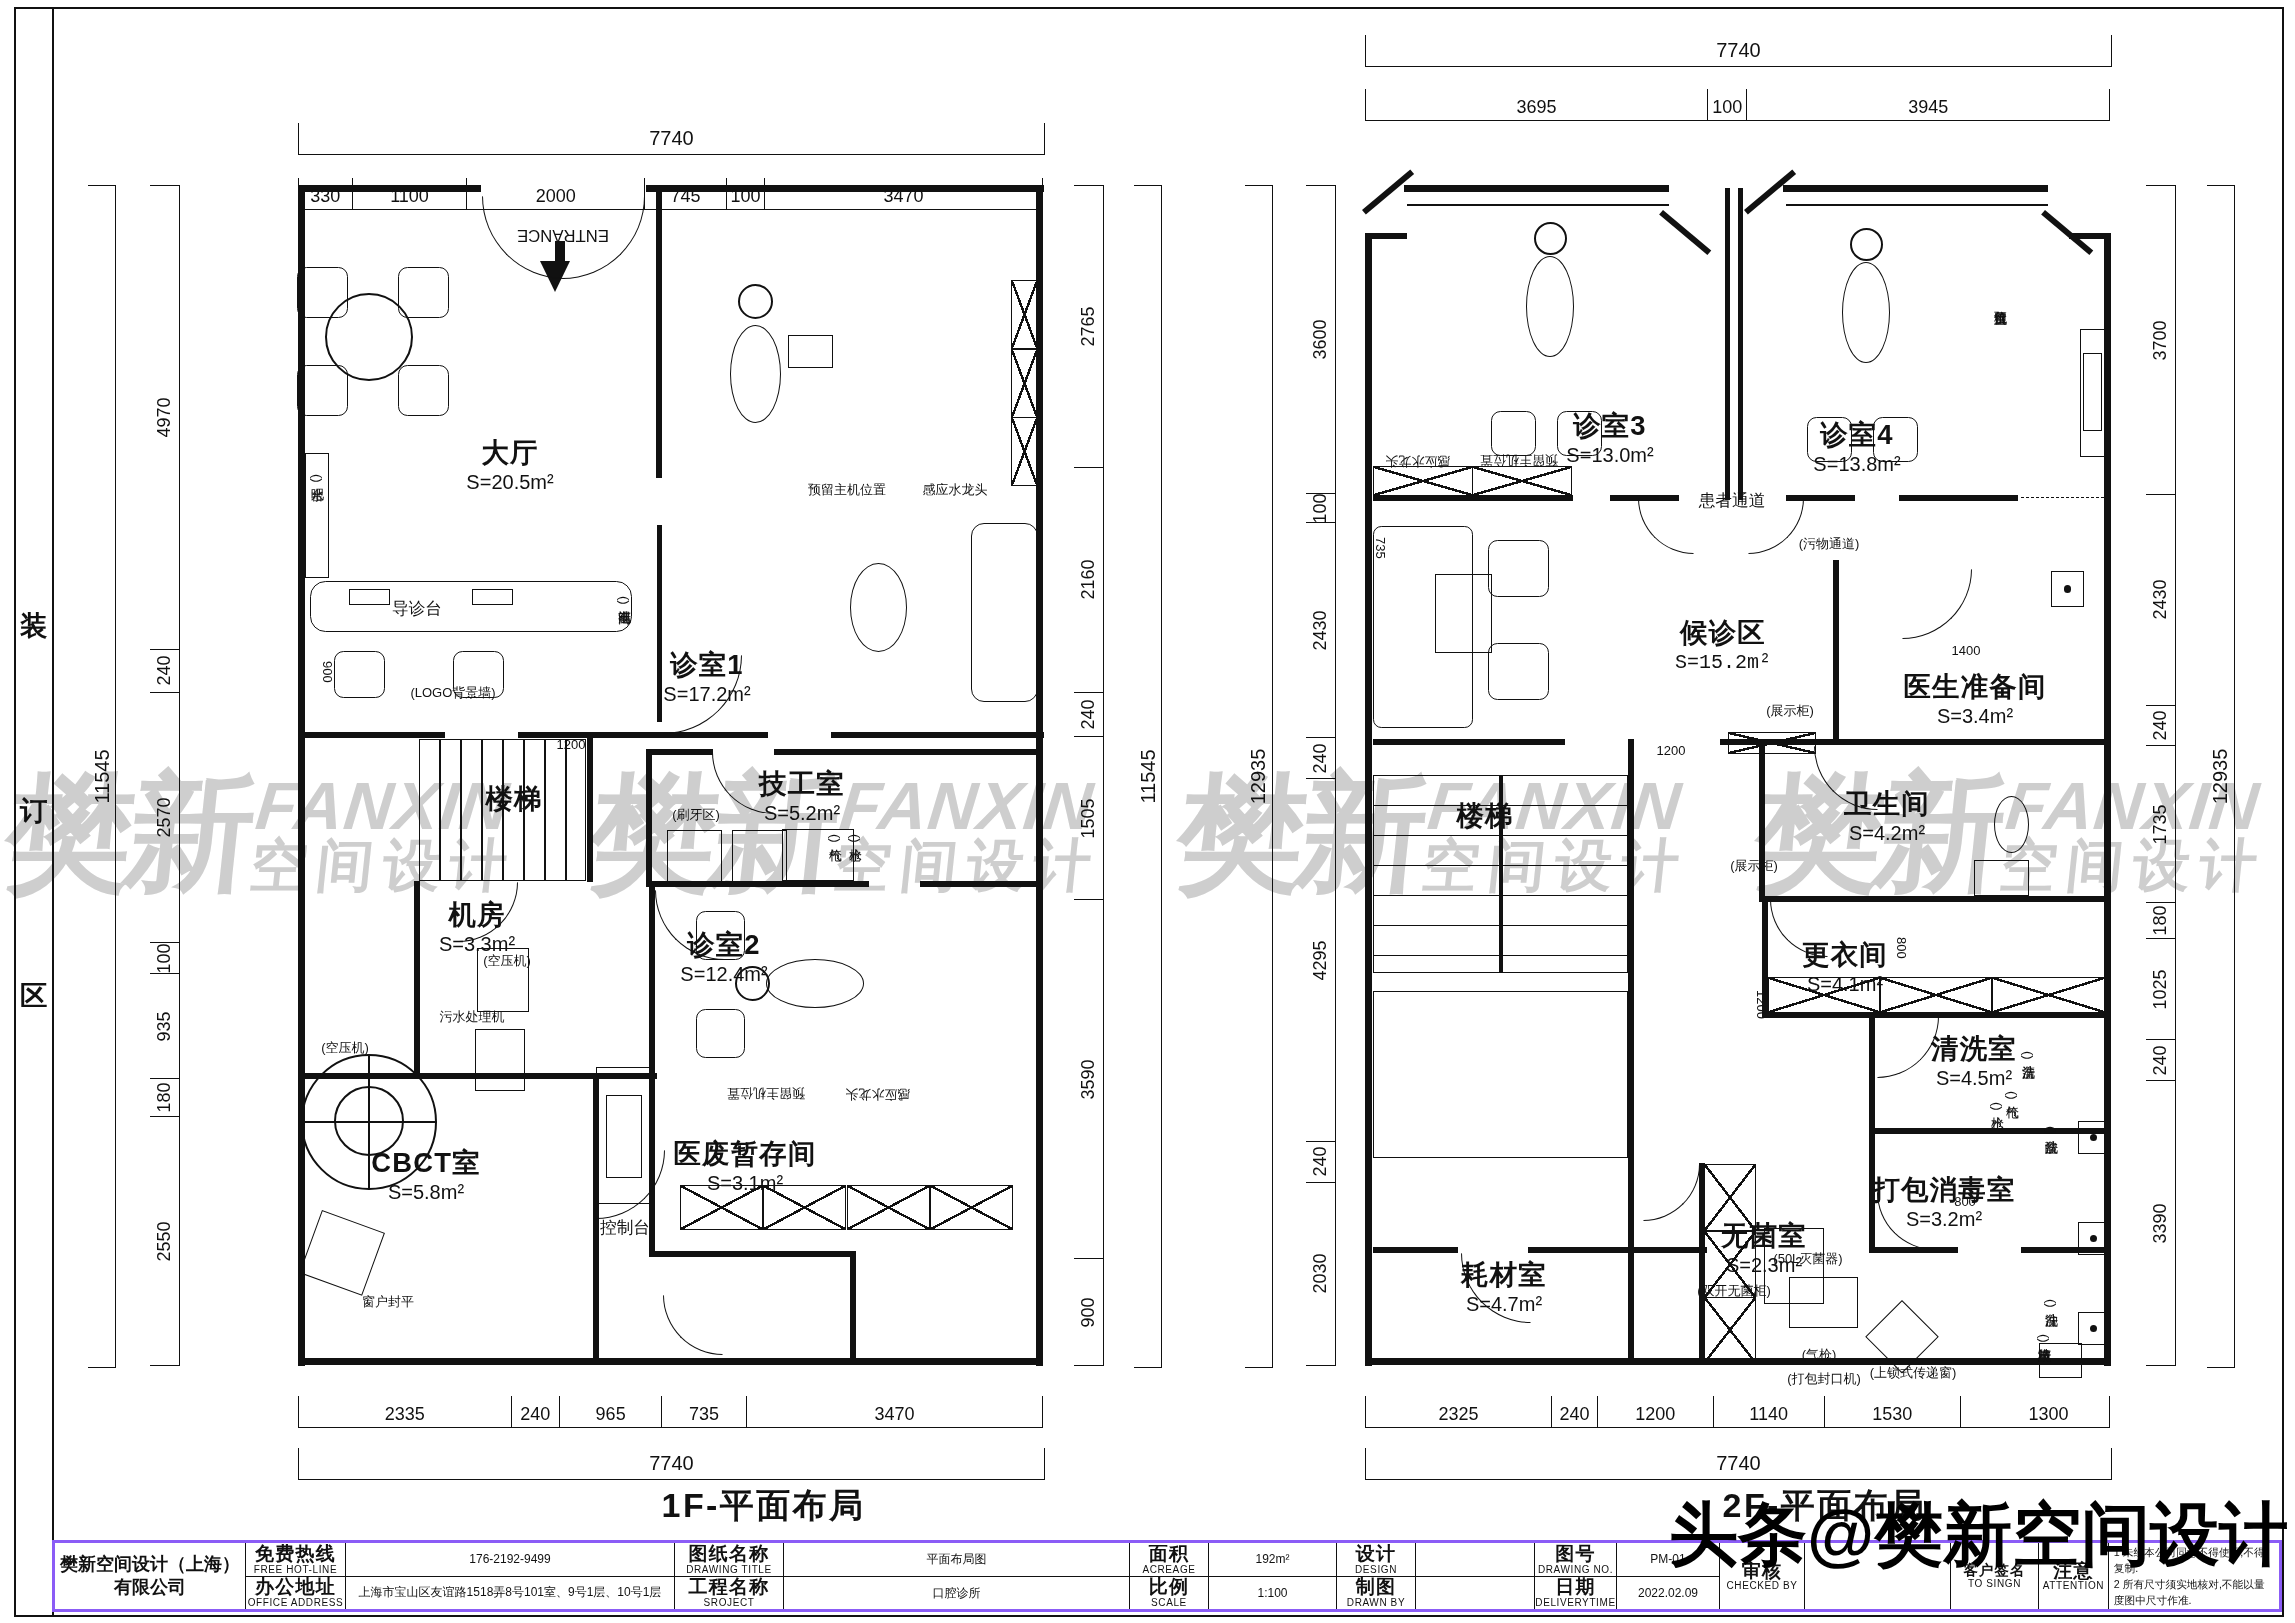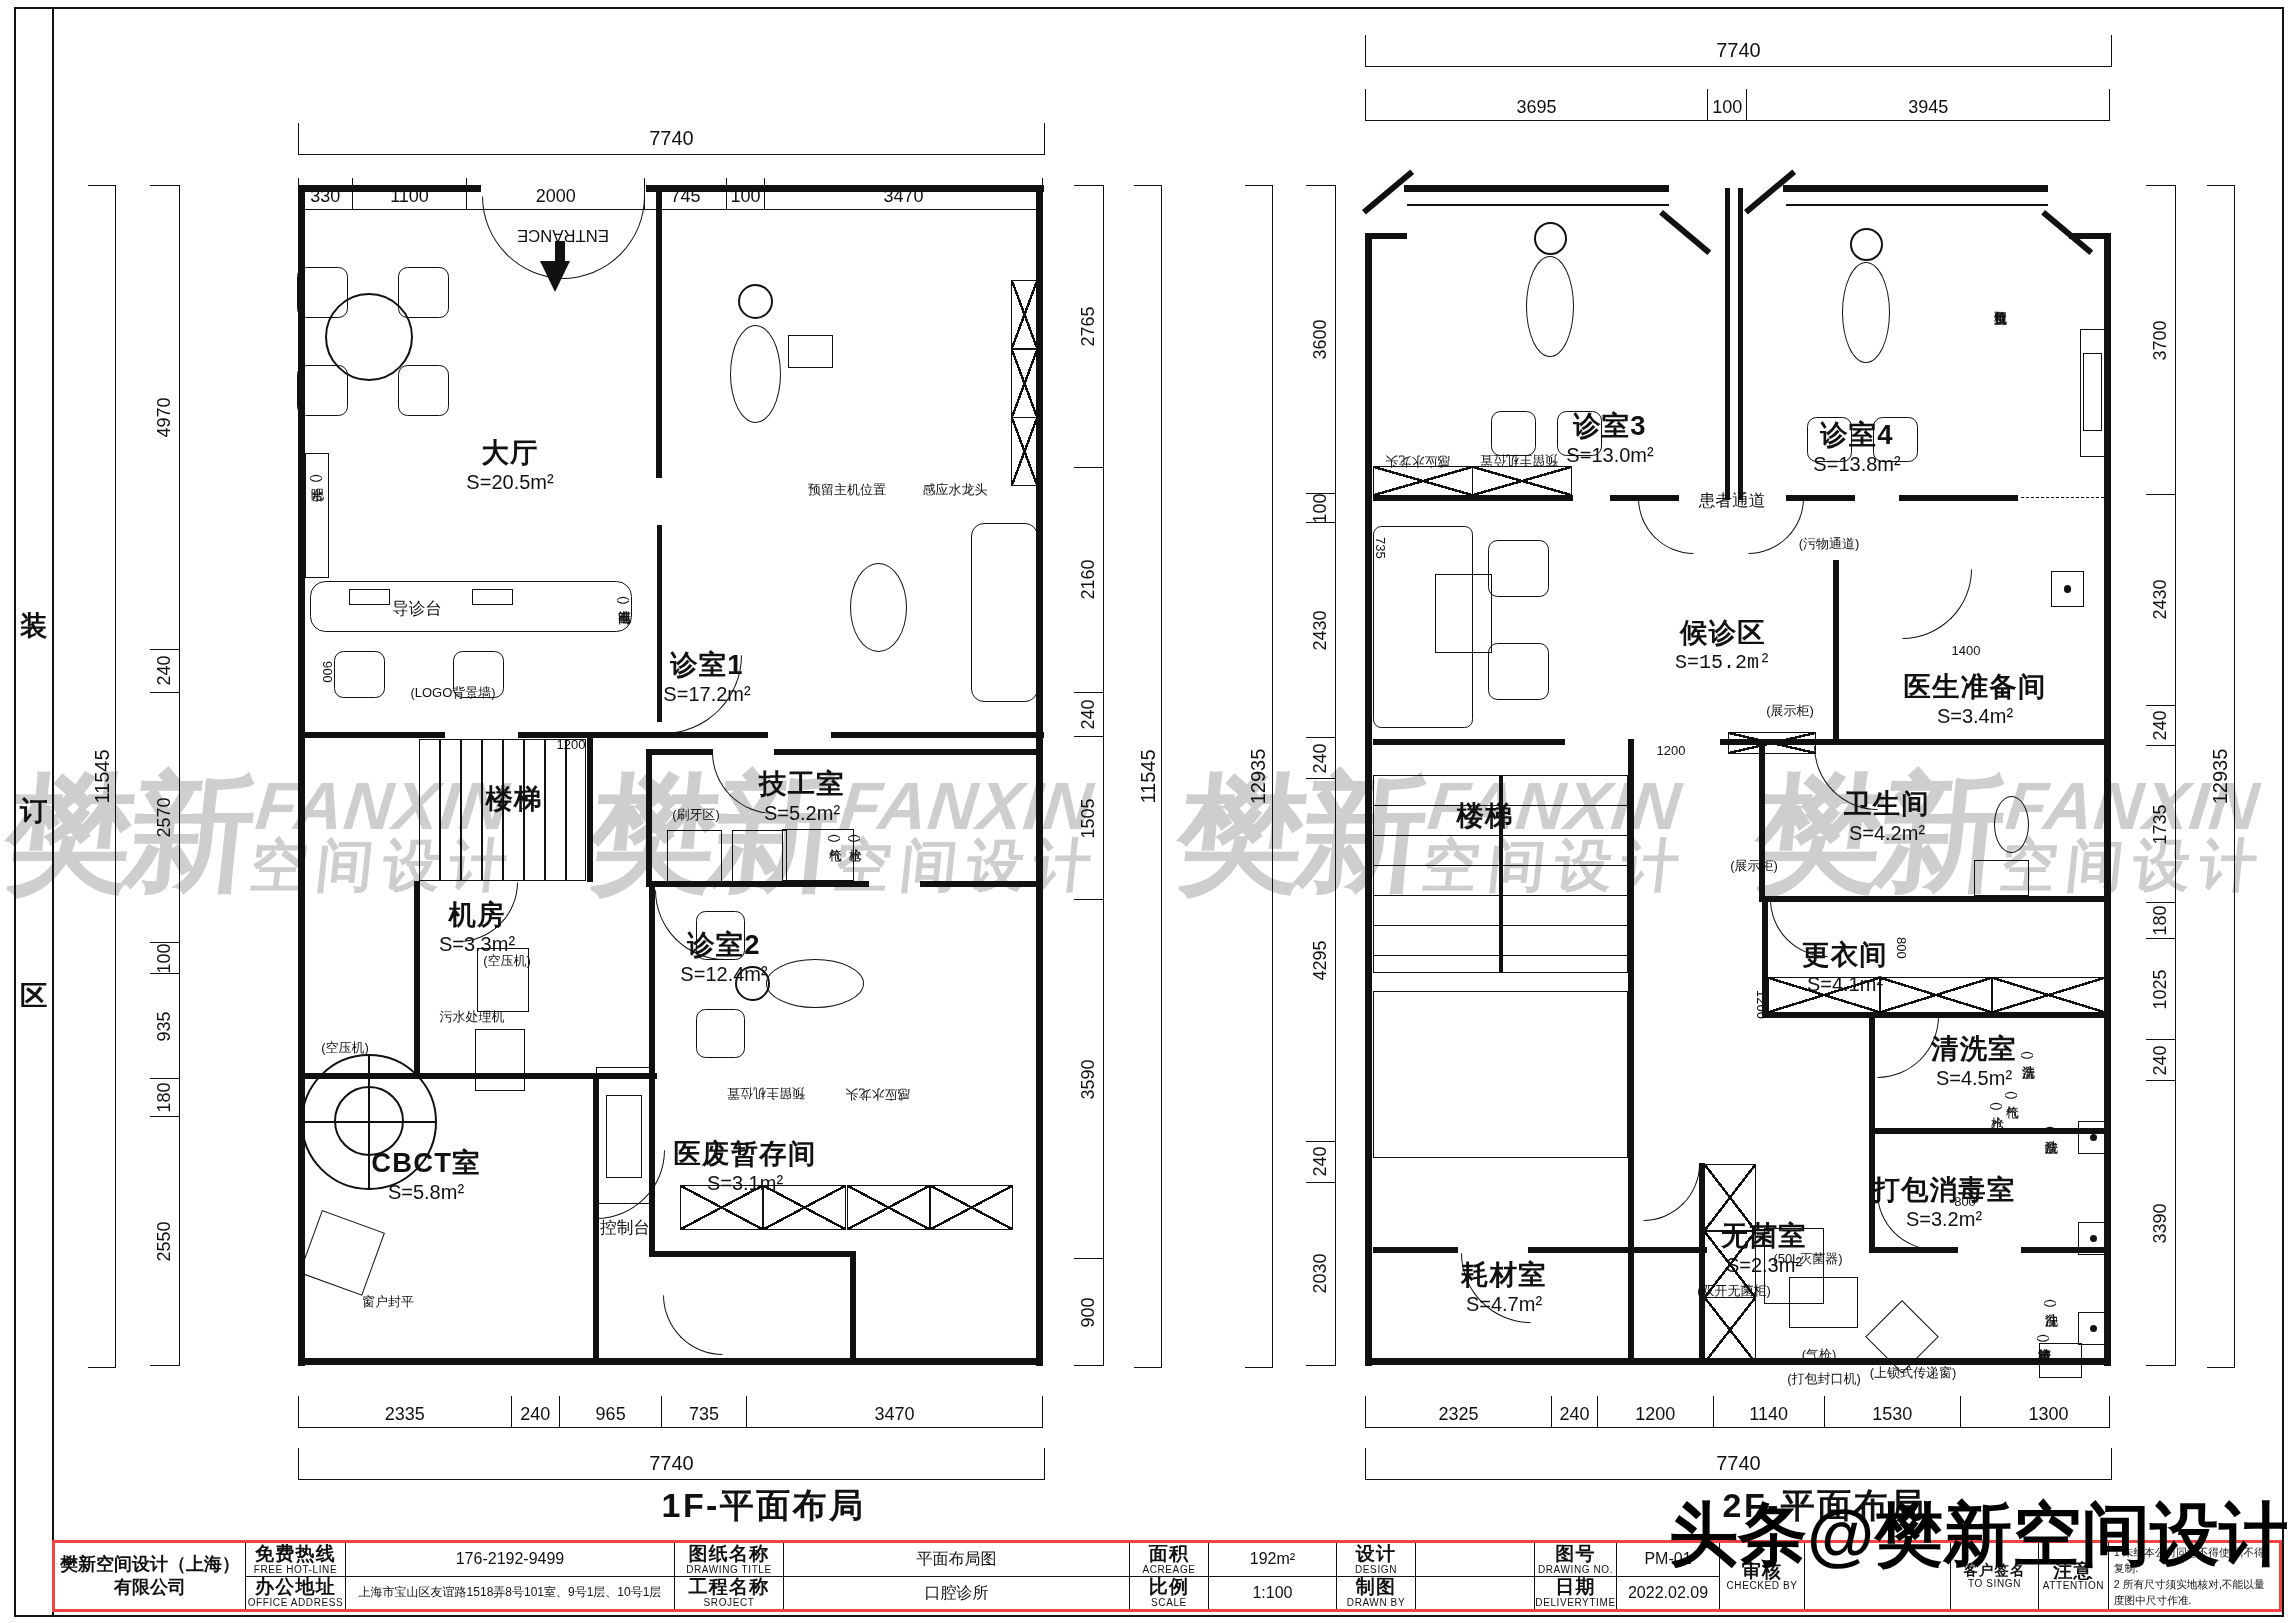"樊新空间设计（上海）" #titleblock { border: 3px solid #ef4444 -> 3px solid #8b5cf6 }
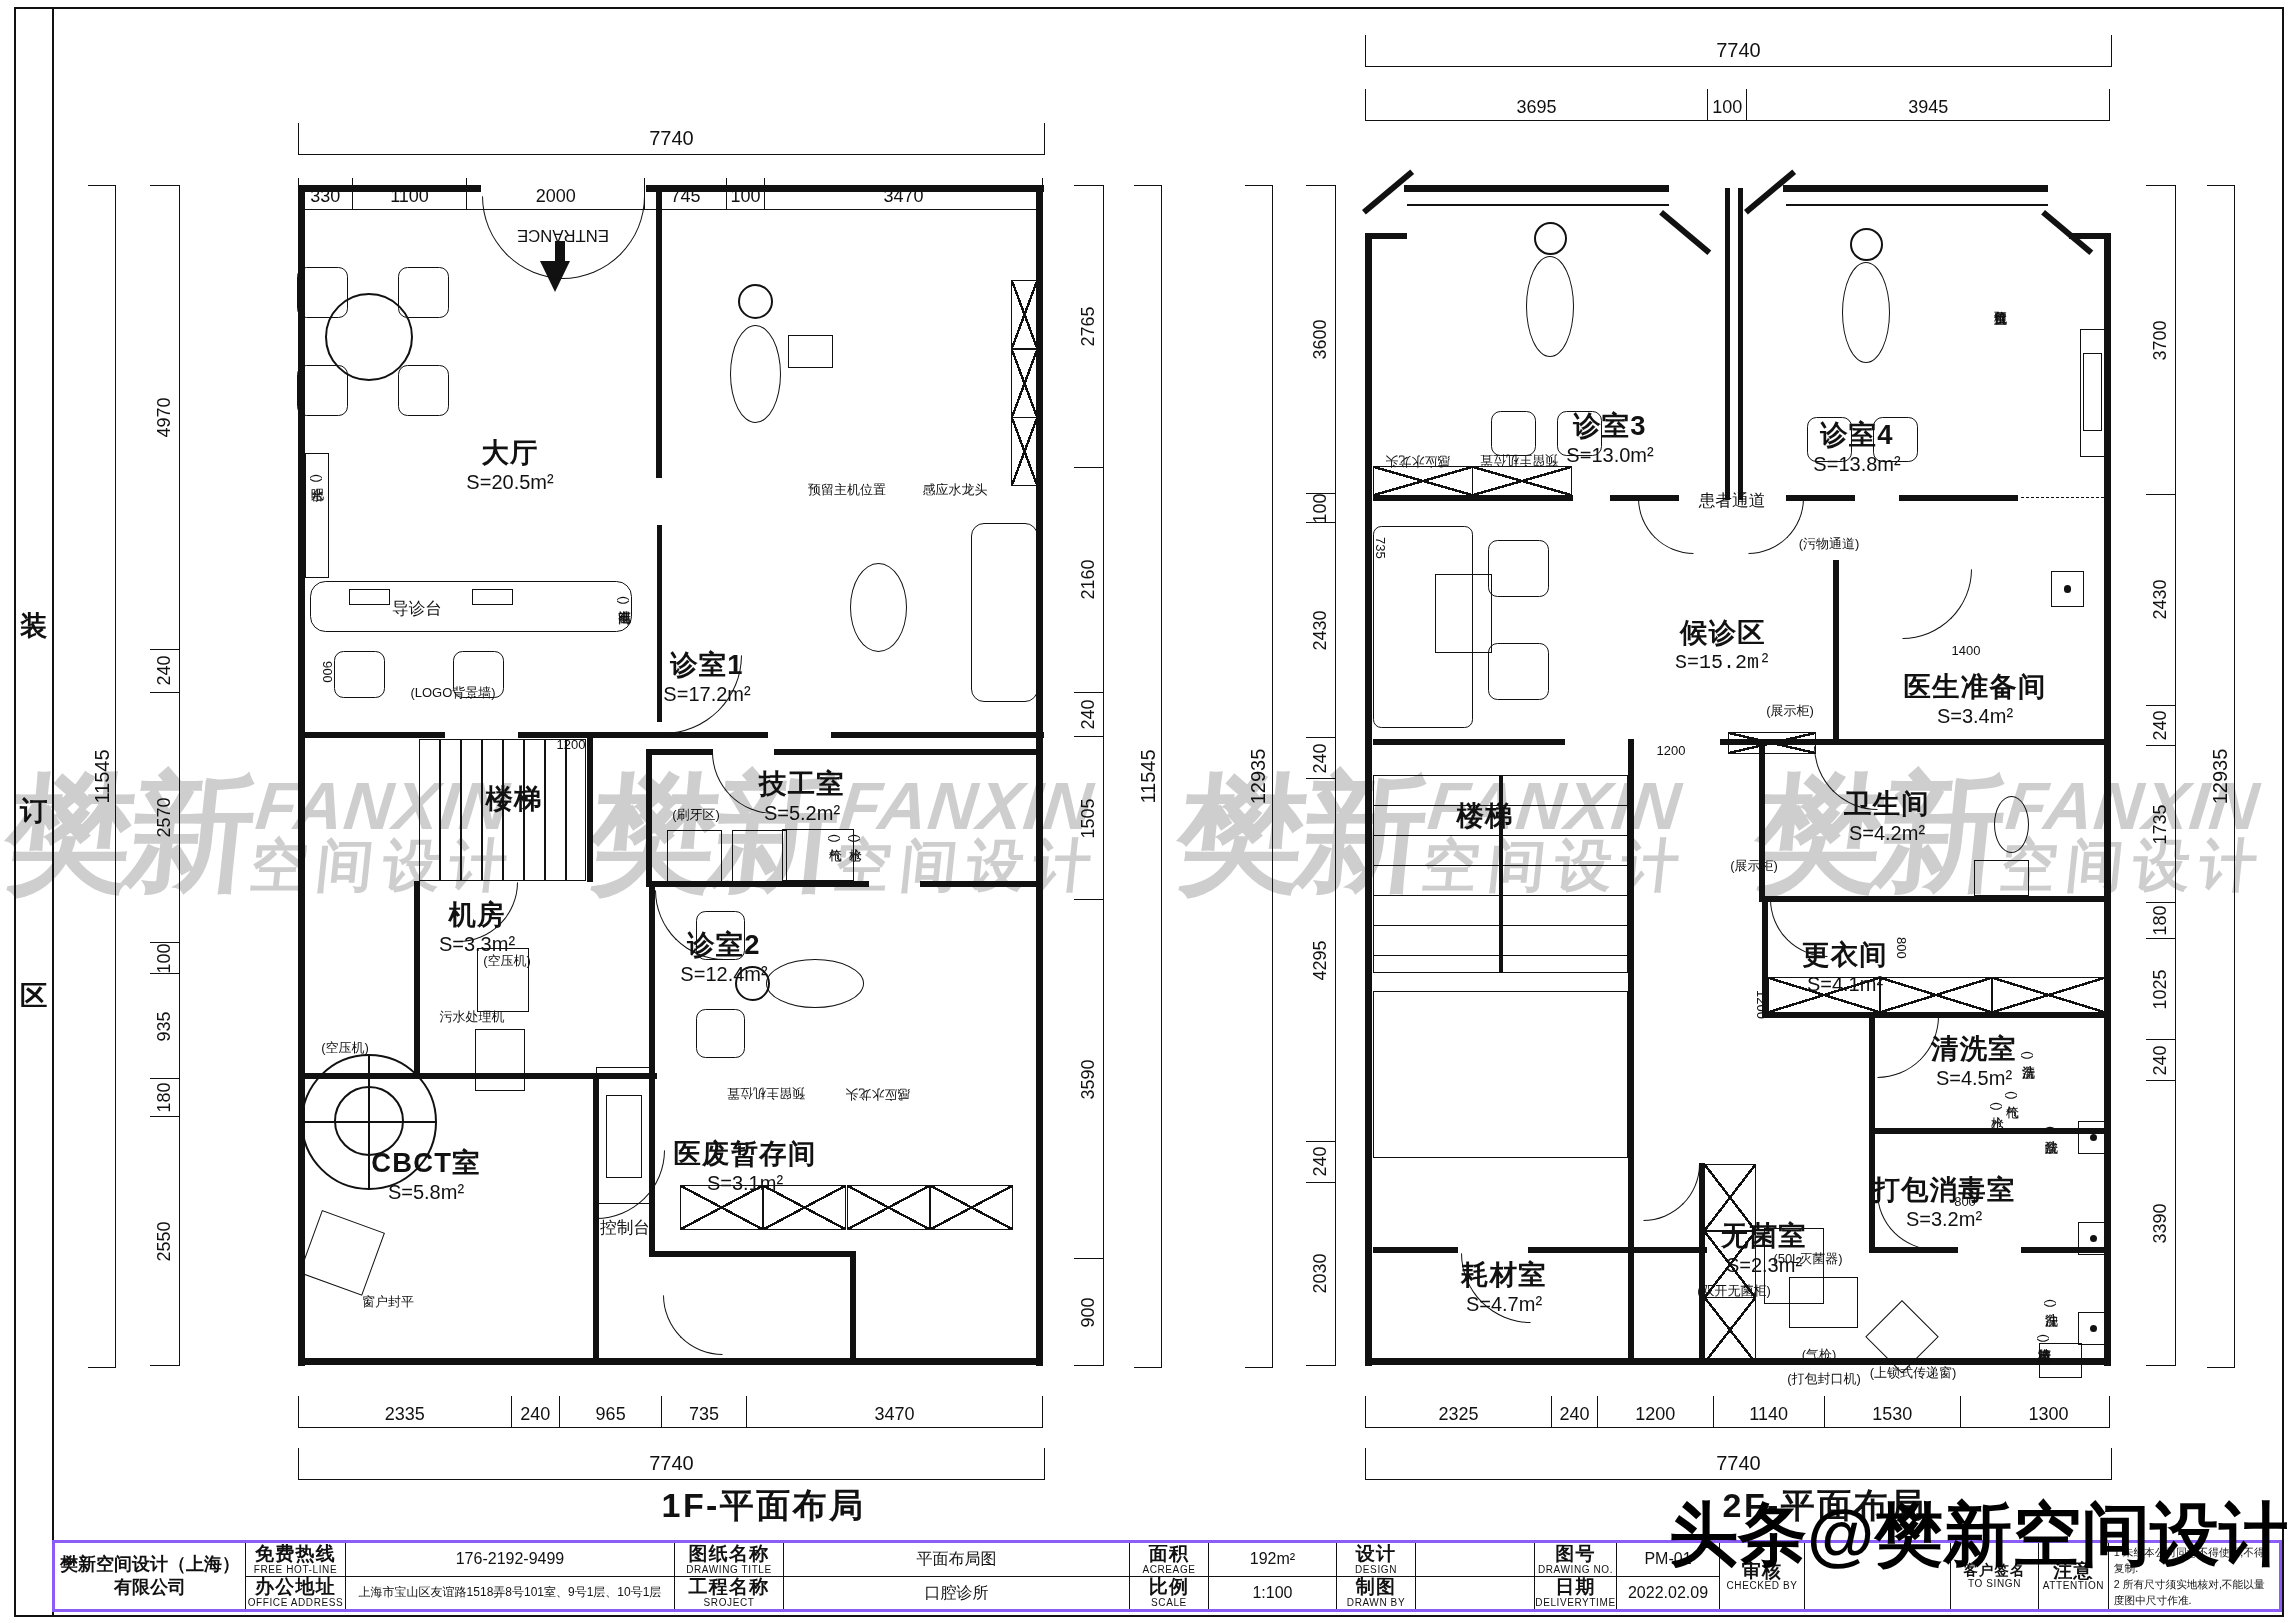"176-2192-9499" .tb-val { font-size: 16px -> 12px }
